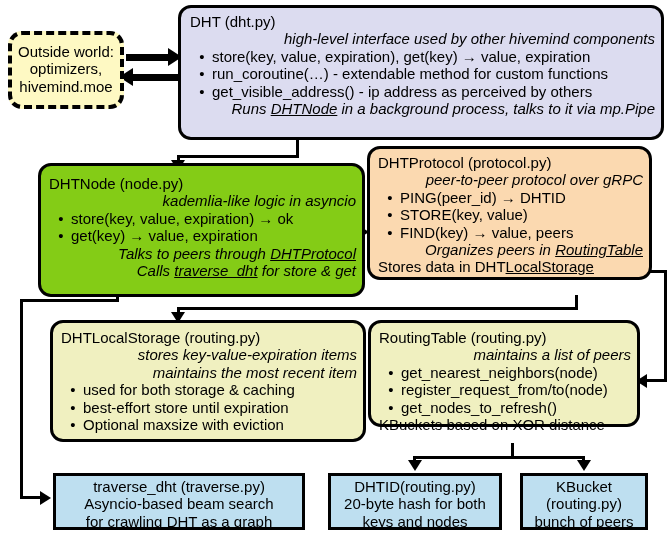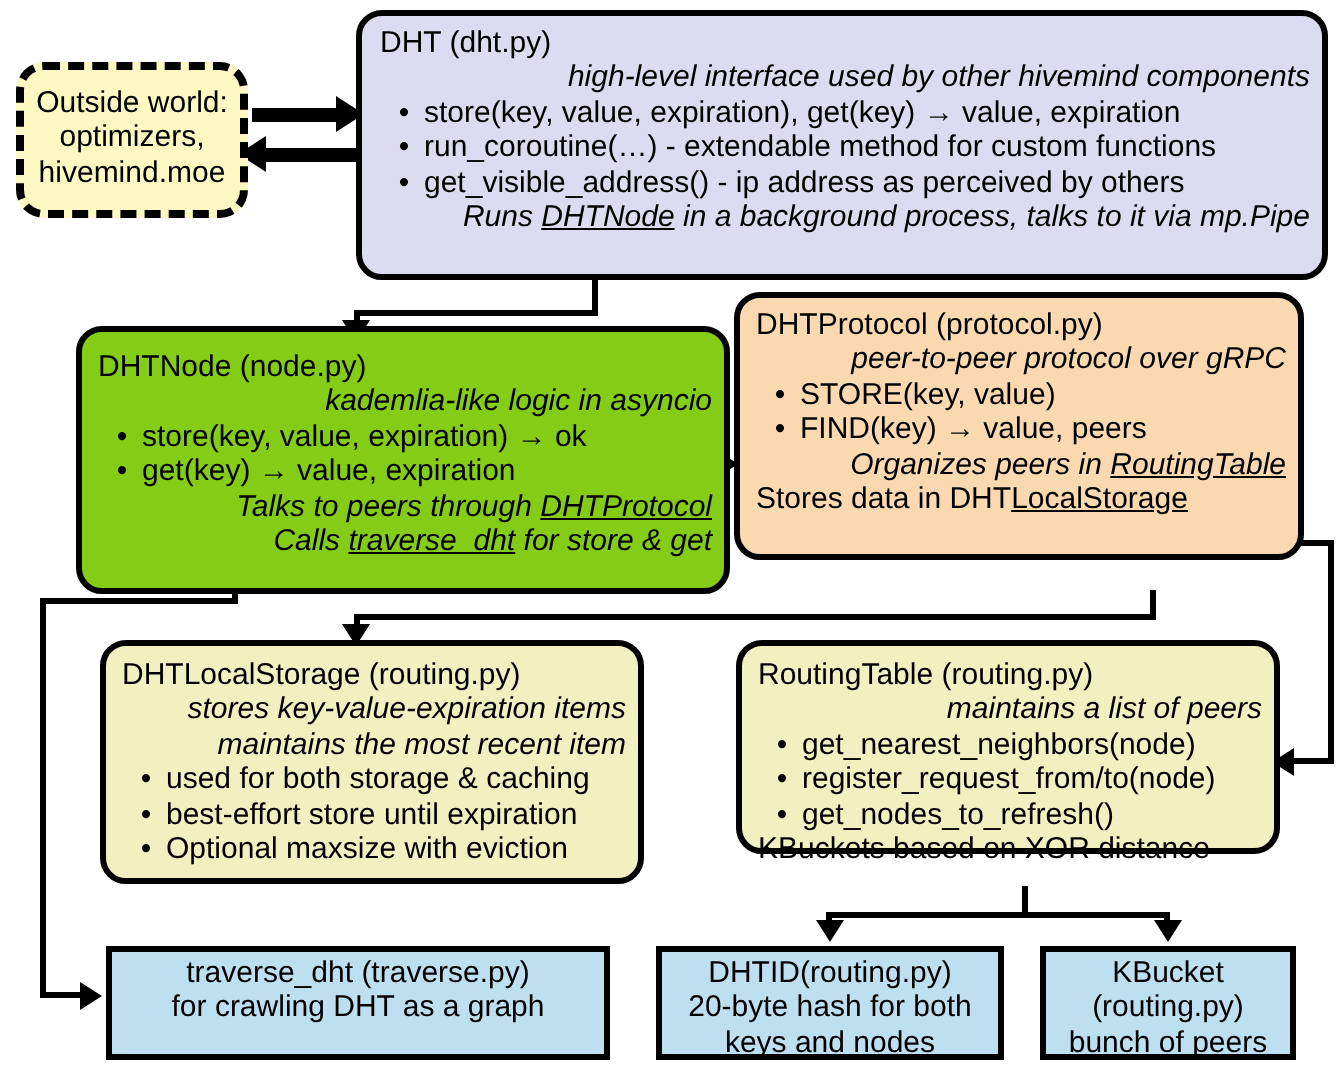"• PING(peer_id) → DHTID" div.bullet-row { html: none -> <div><span>•</span><span>PING(peer_id) → DHTID</span></div> }
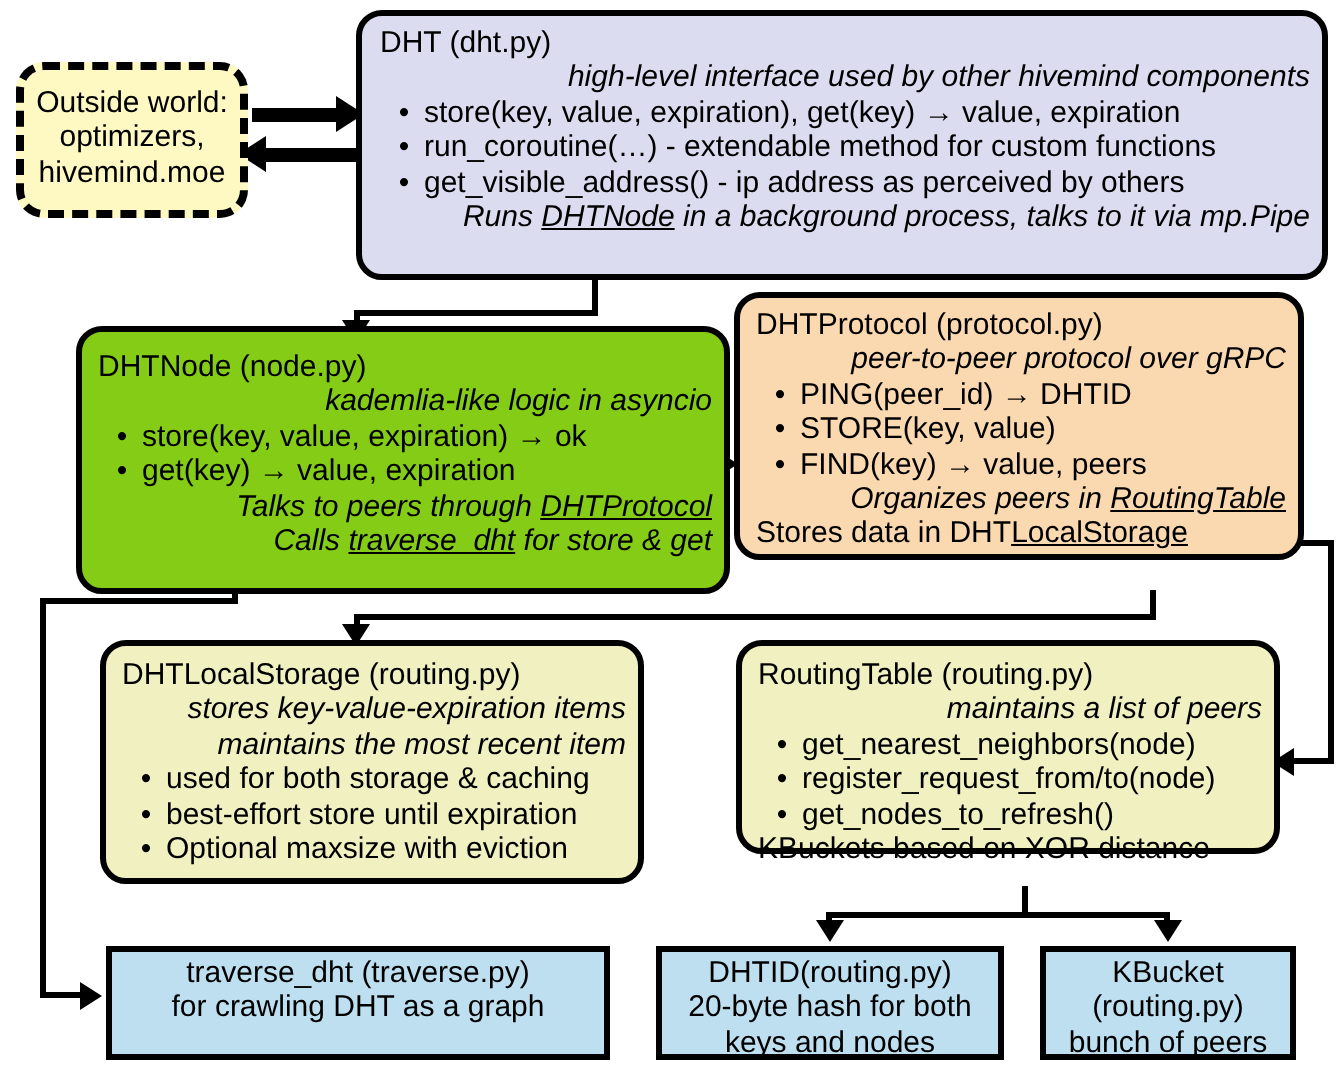"DHTLocalStorage (routing.py)" div.node { width: 272px -> 316px }
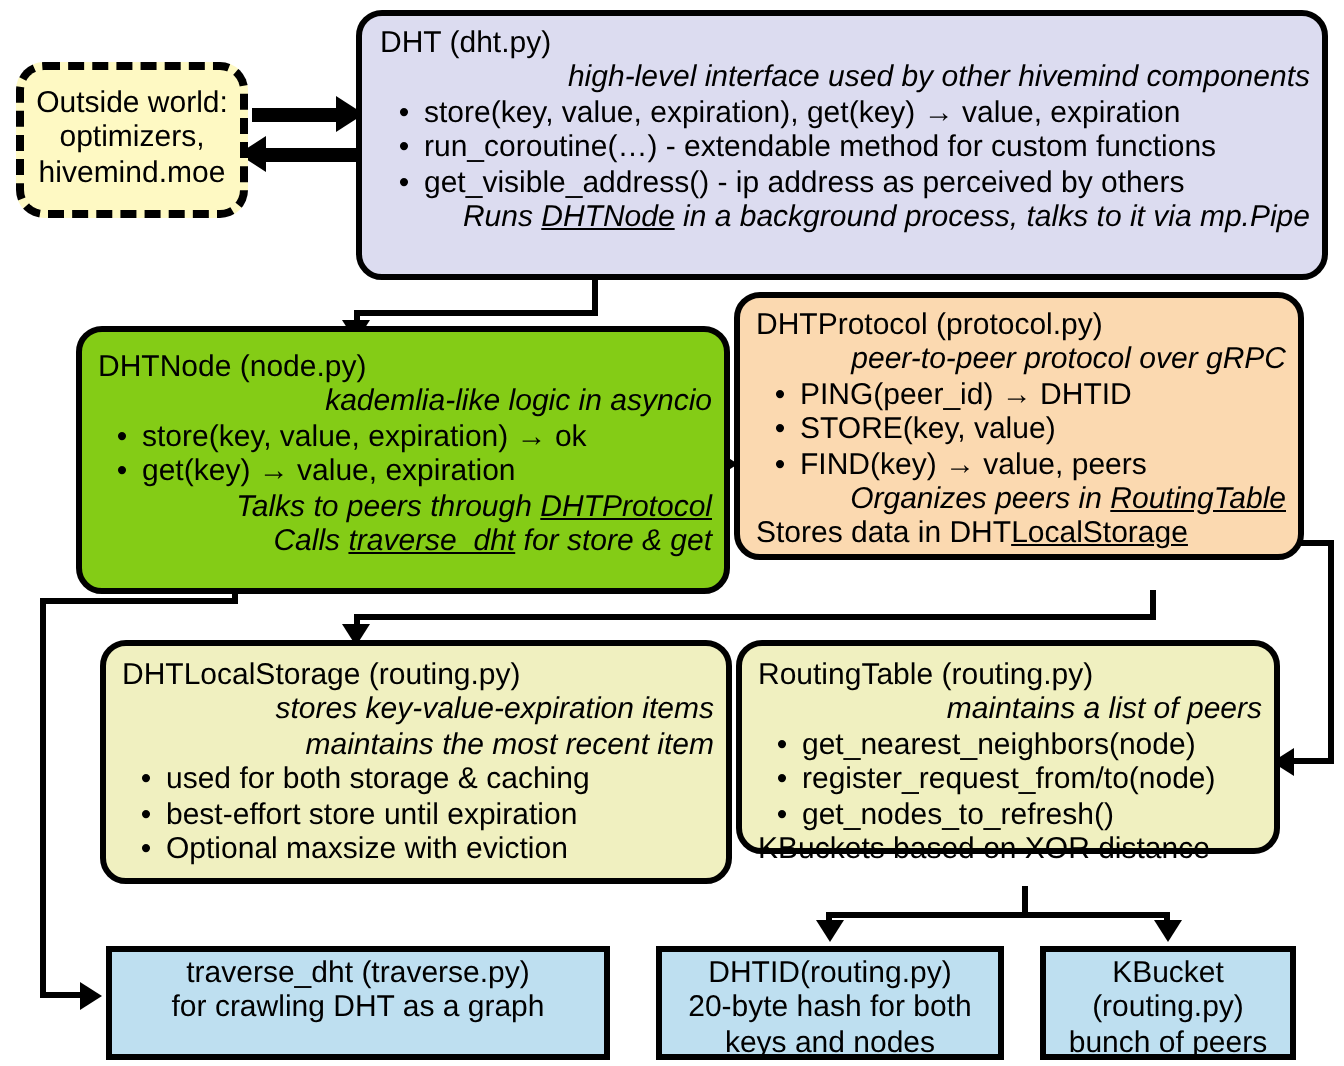"Asyncio-based beam search" div.ln { html: none -> <div>Asyncio-based beam search</div> }
